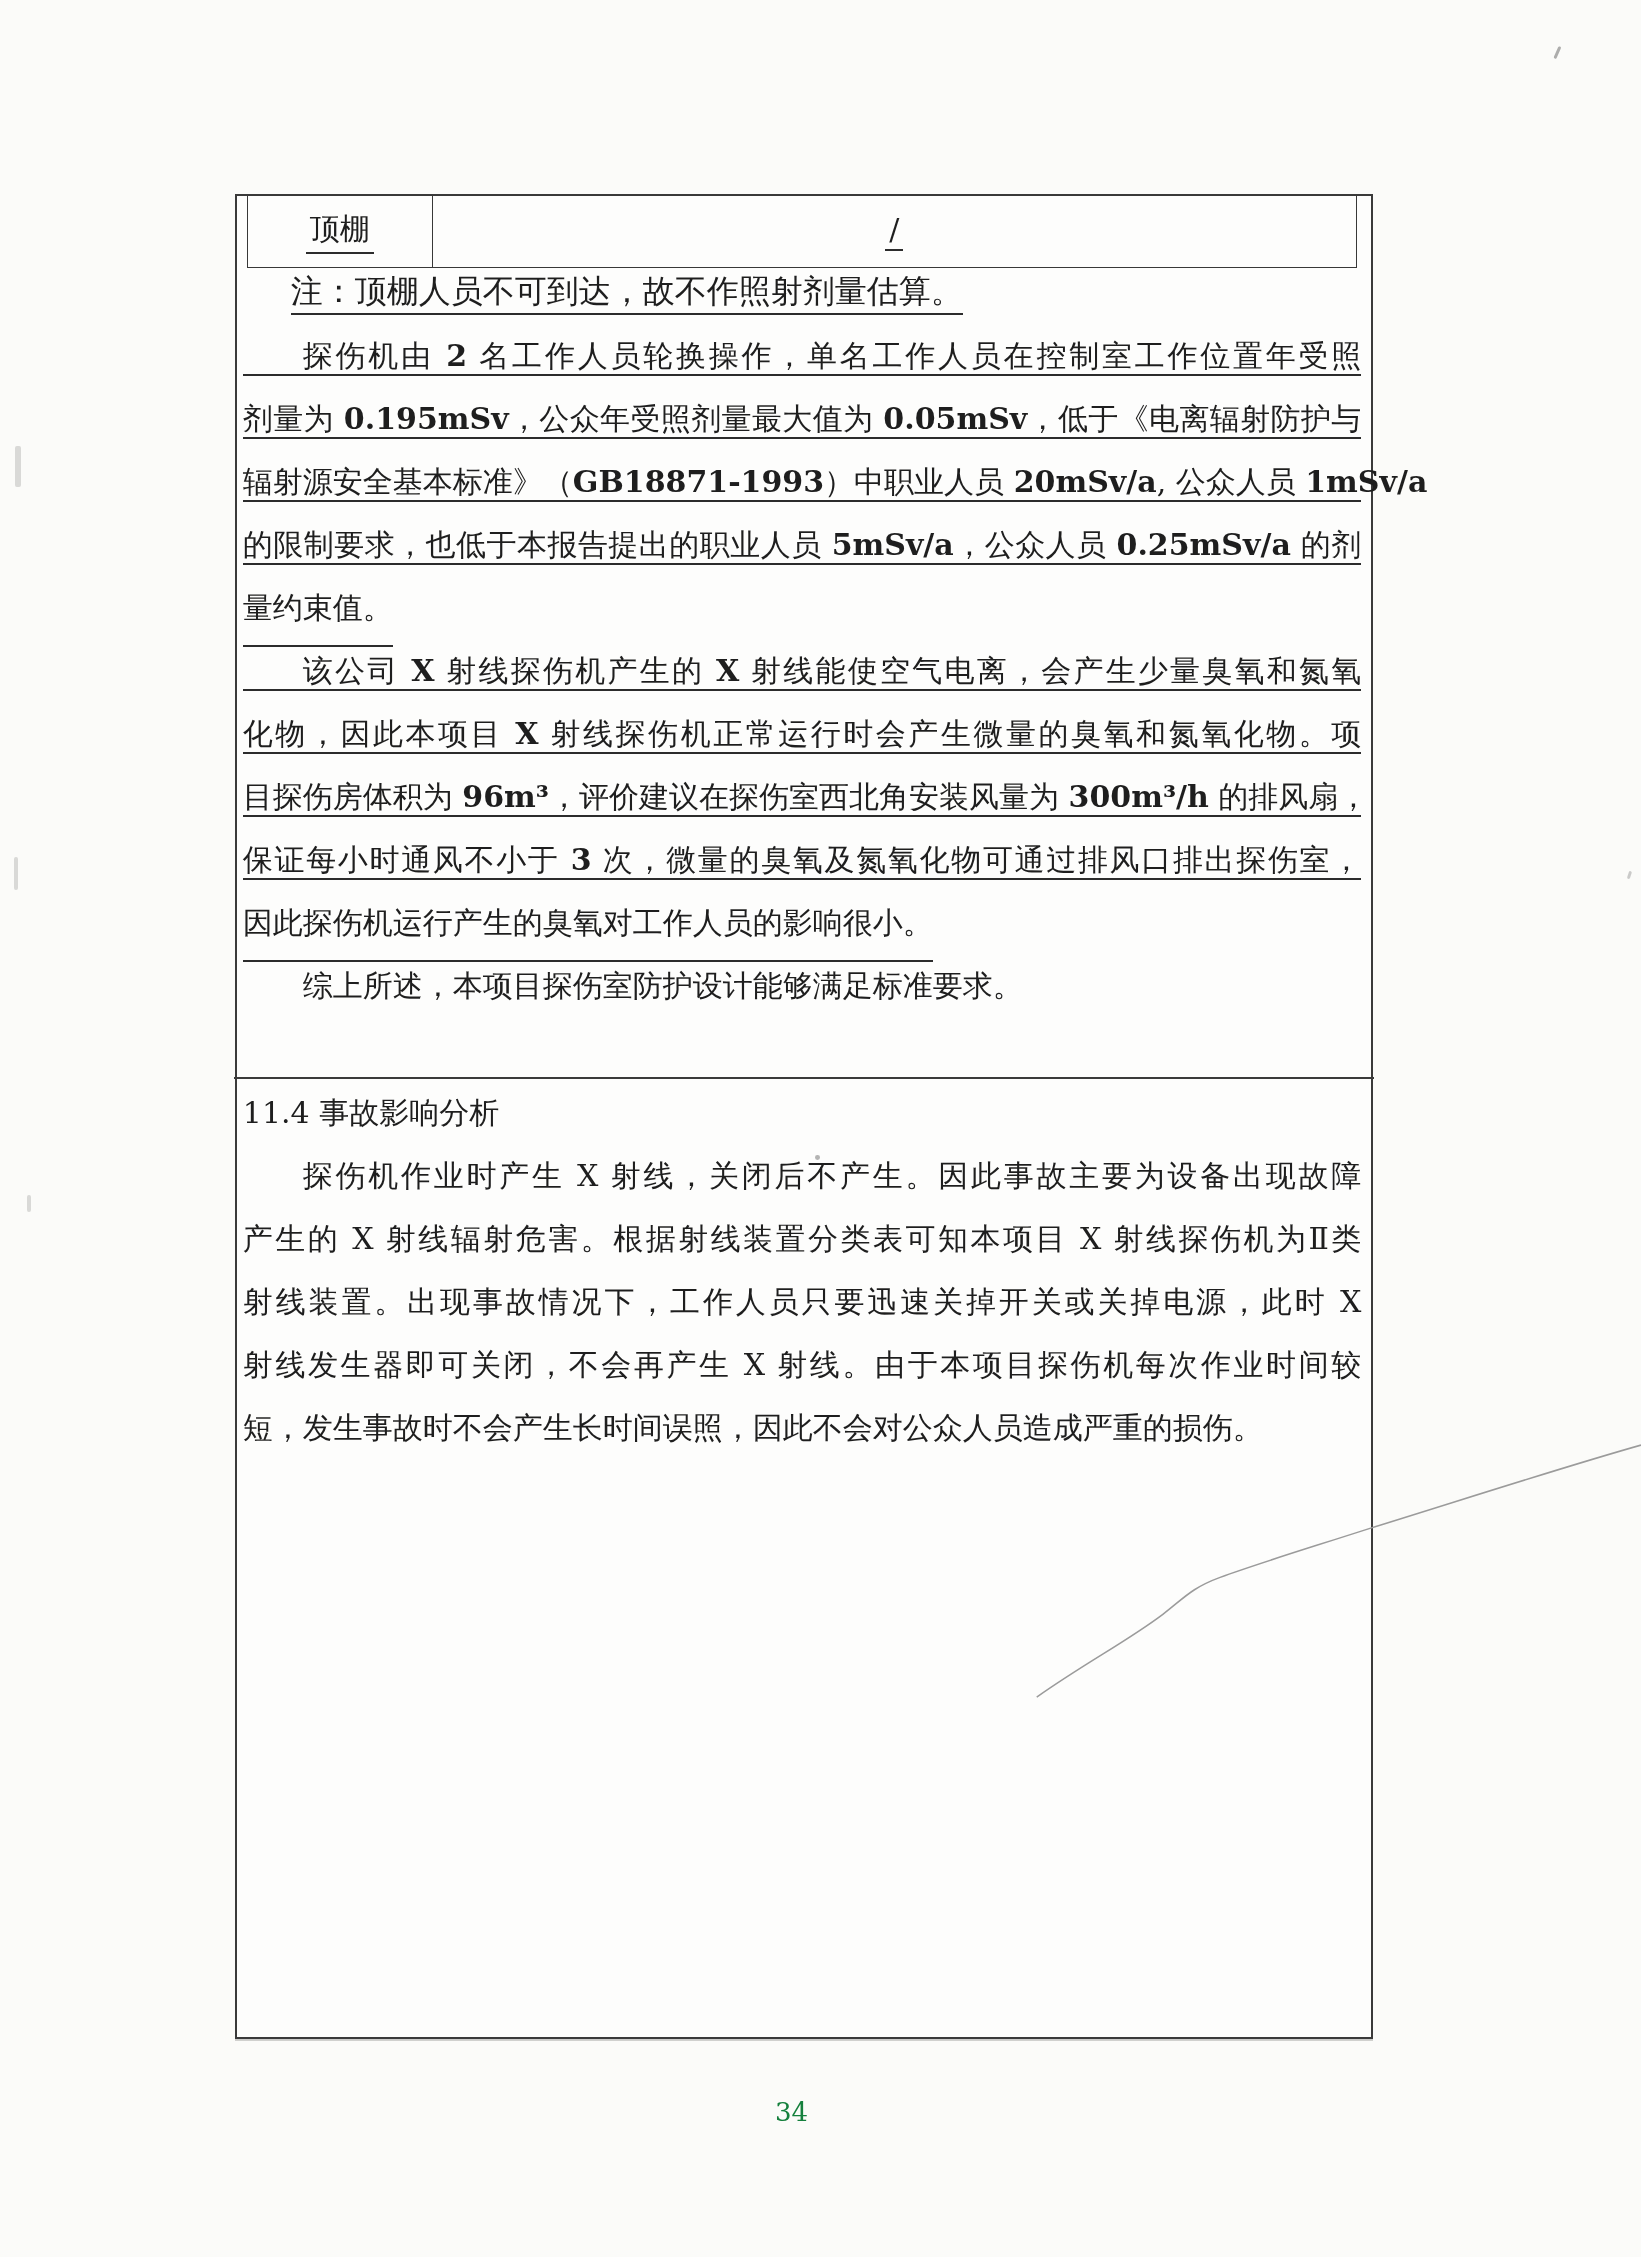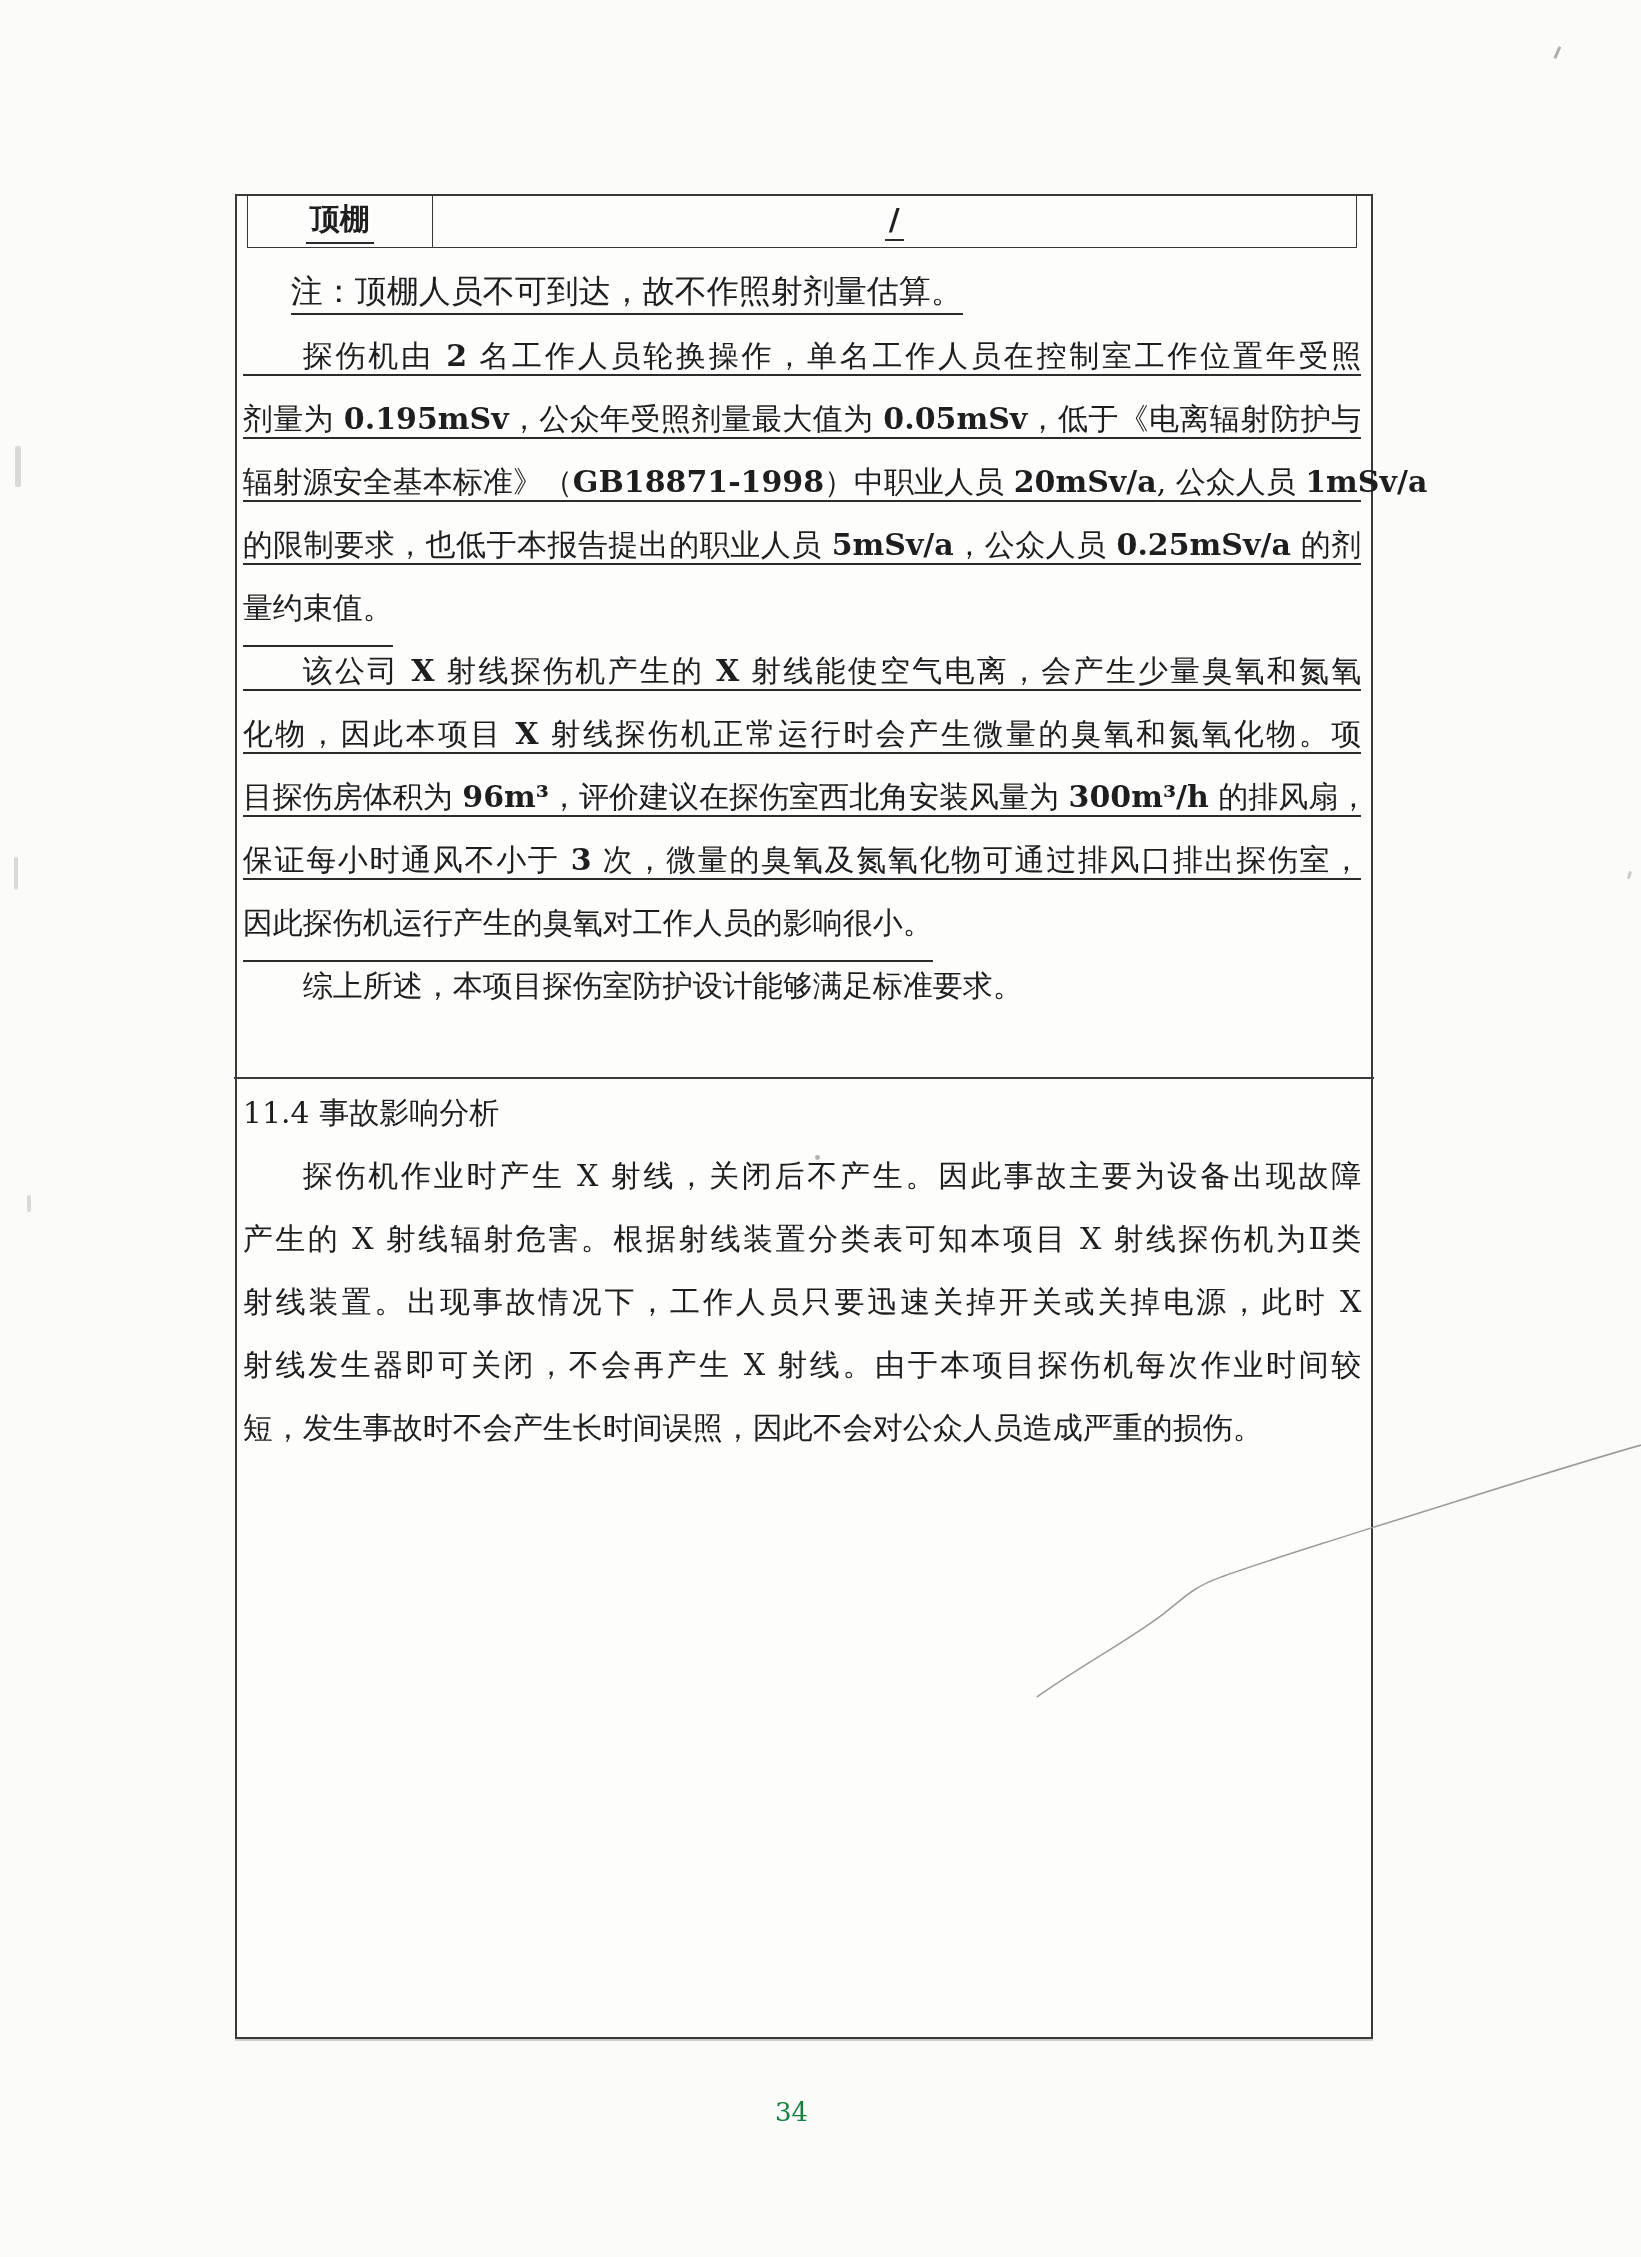"顶棚" .inner-table { font-weight: bold -> none; height: 53px -> 73px }
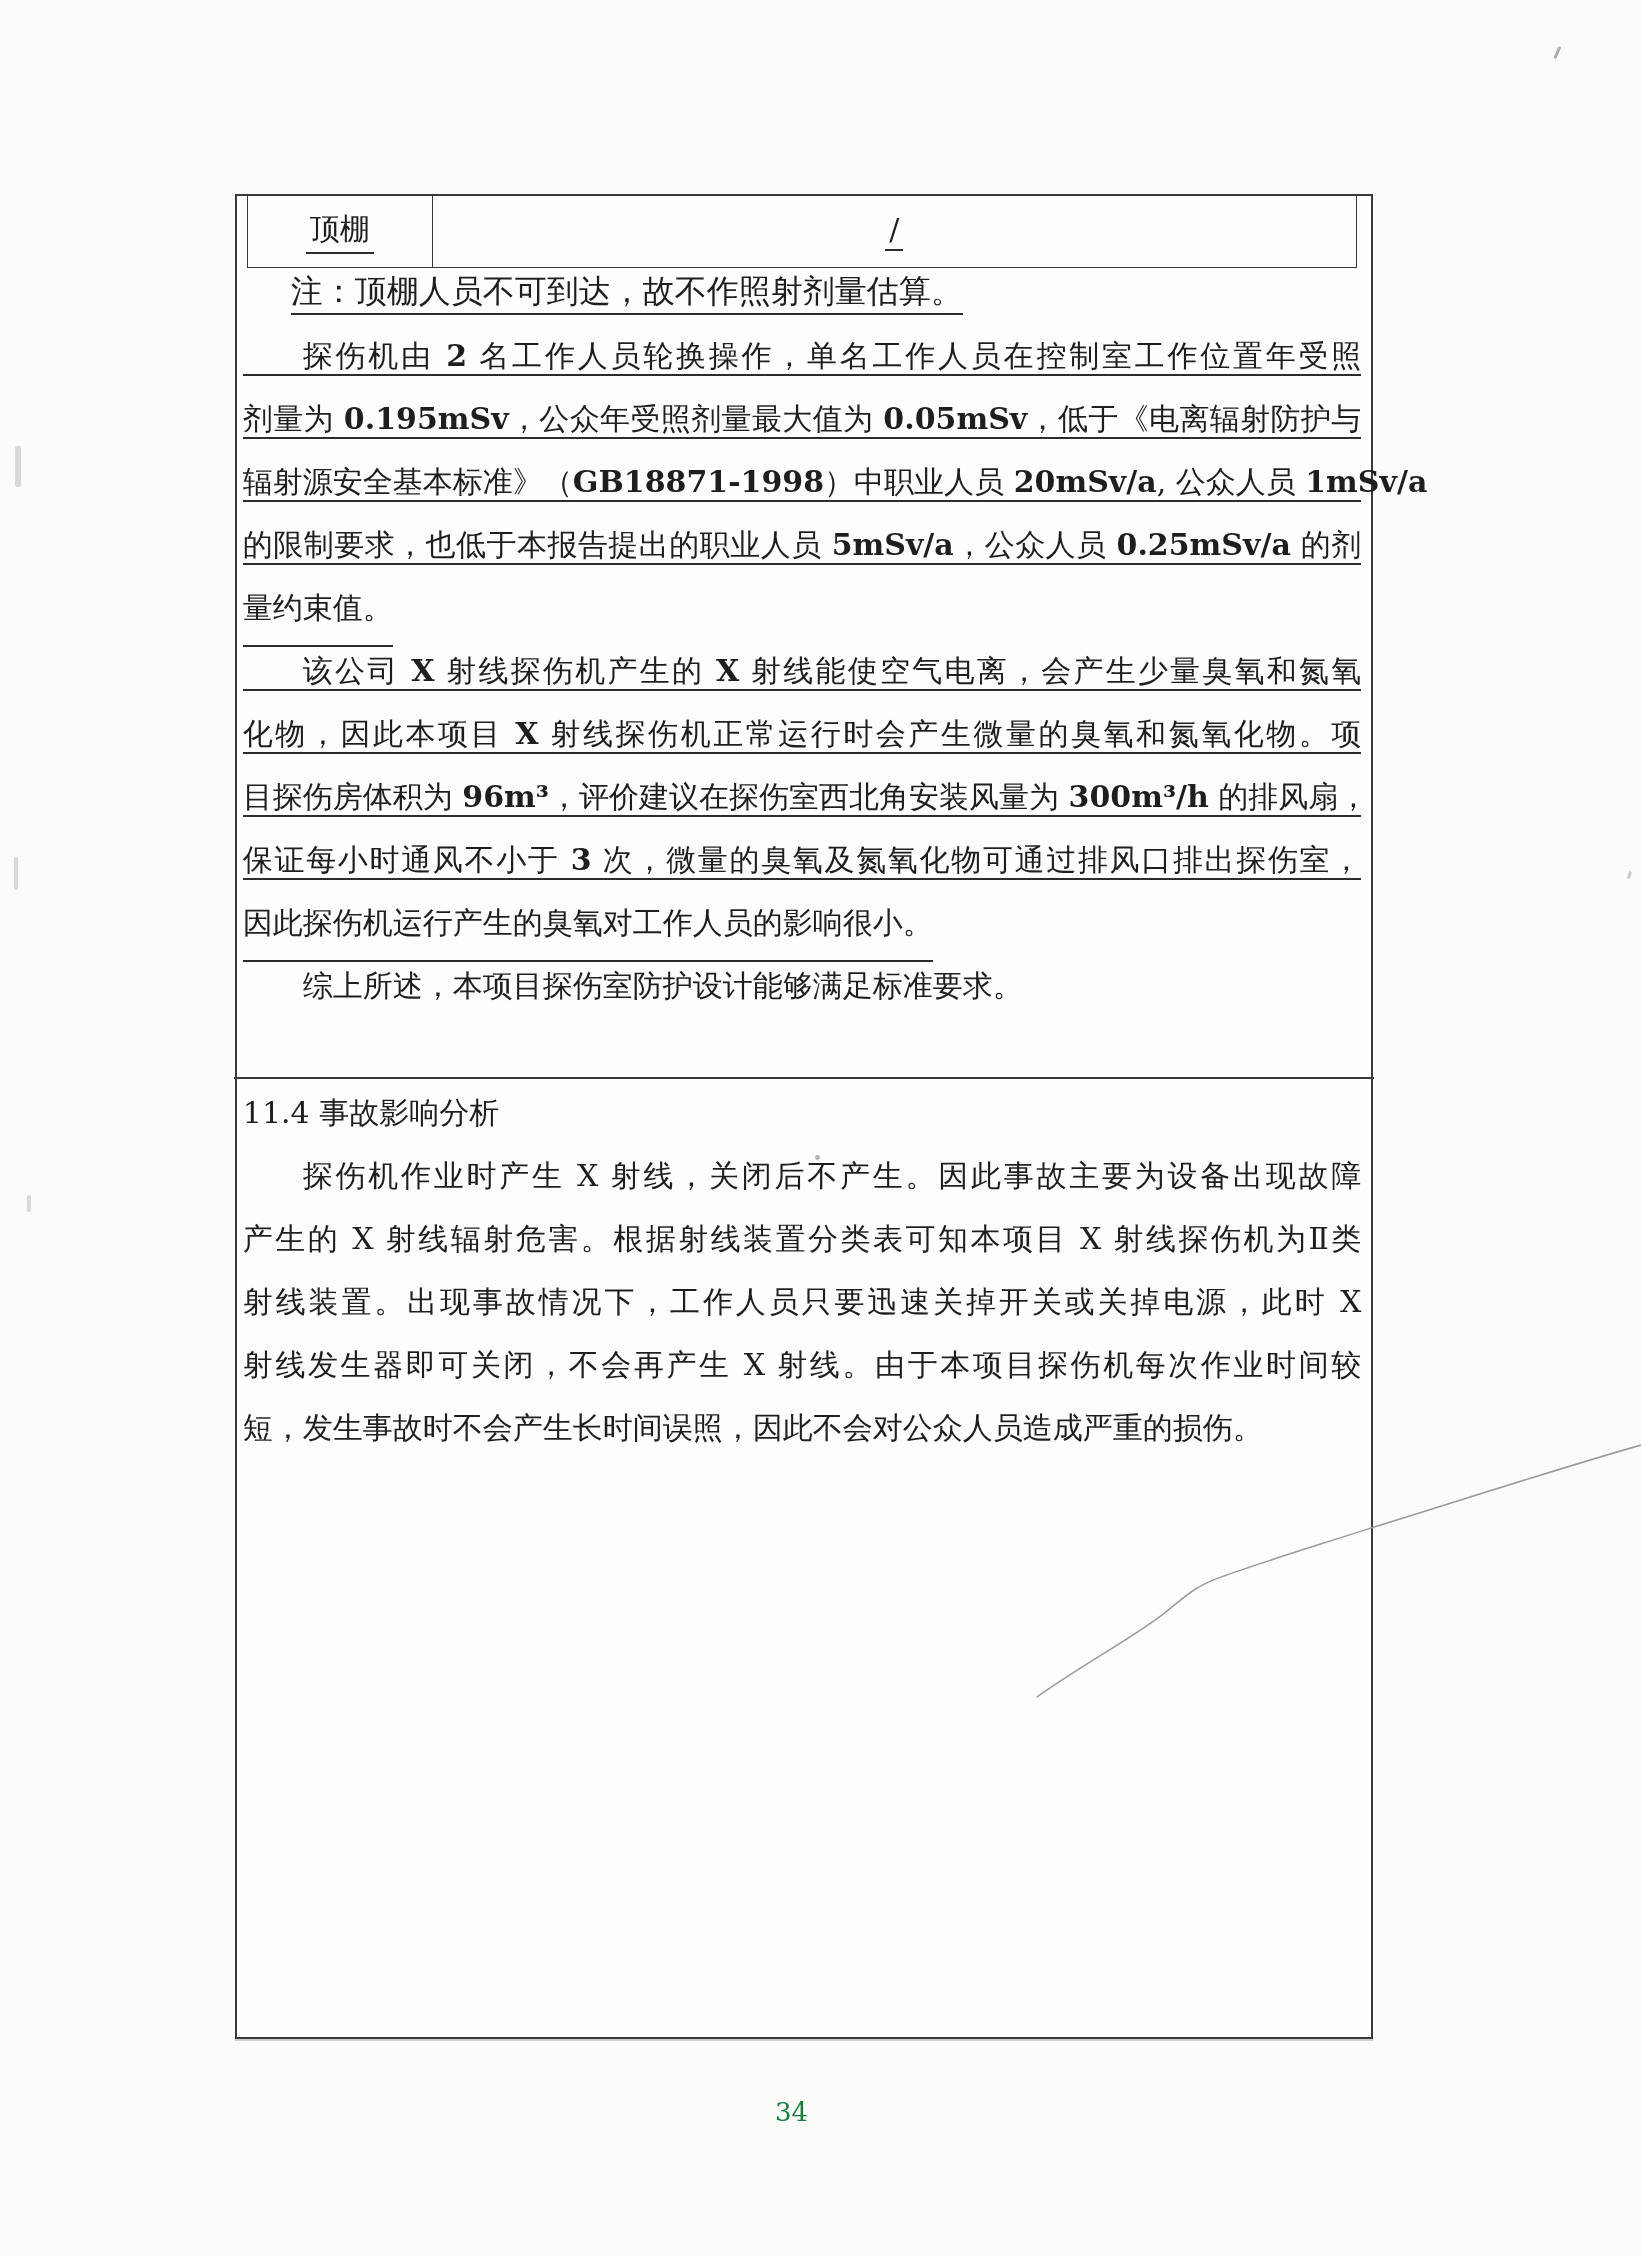"GB18871-1998" b { text: GB18871-1998 -> GB18871-1993 }
